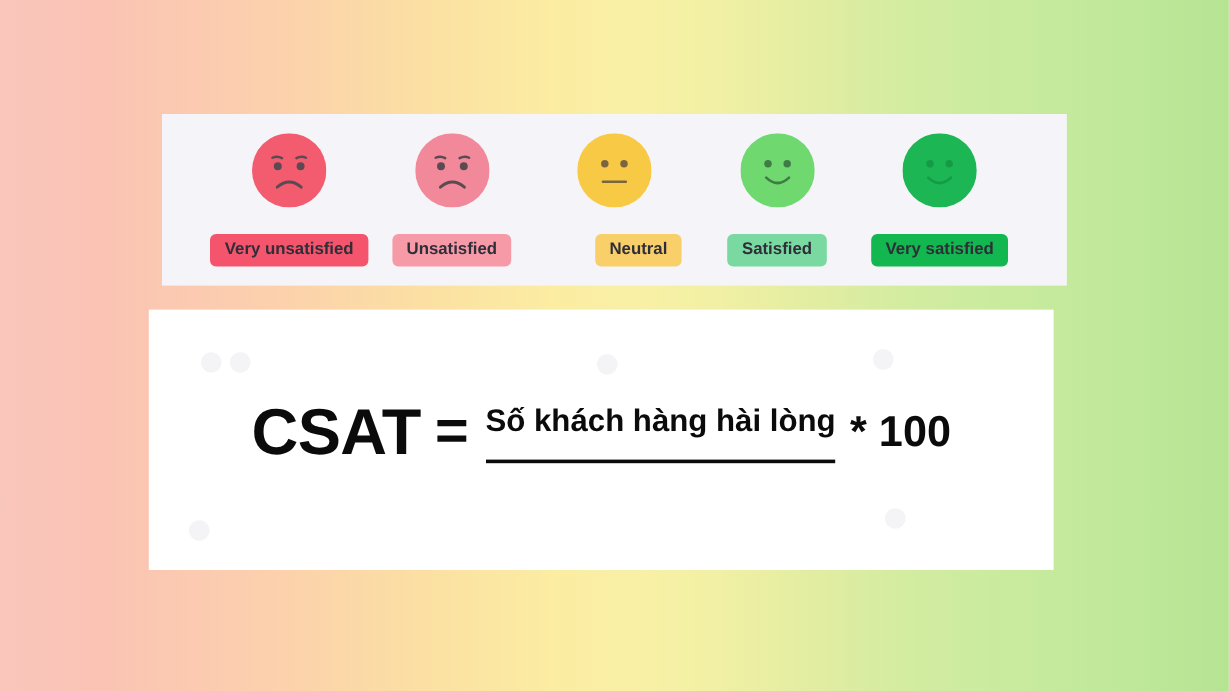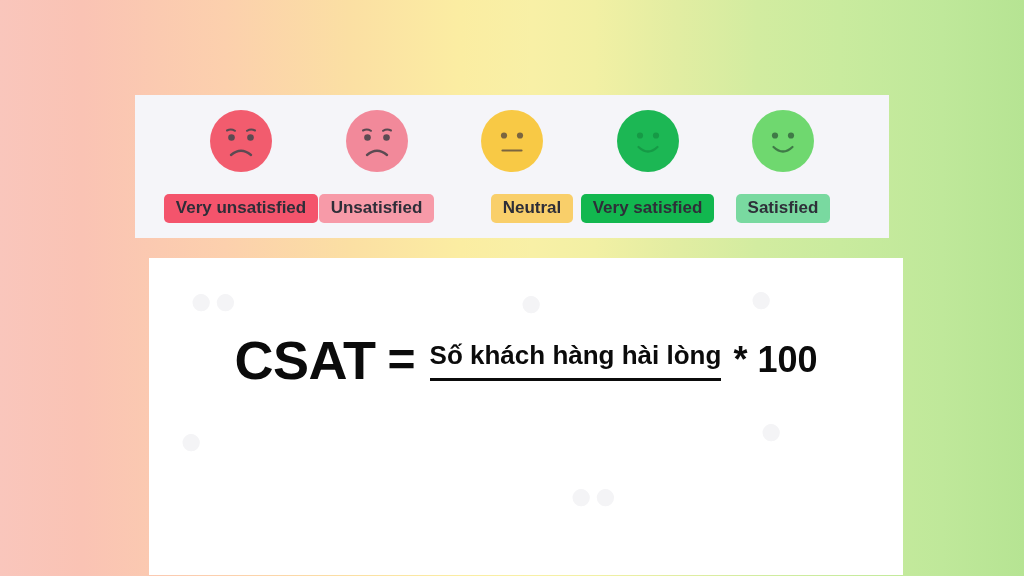"Very unsatisfied" .pill { font-size: 17px -> 14px }
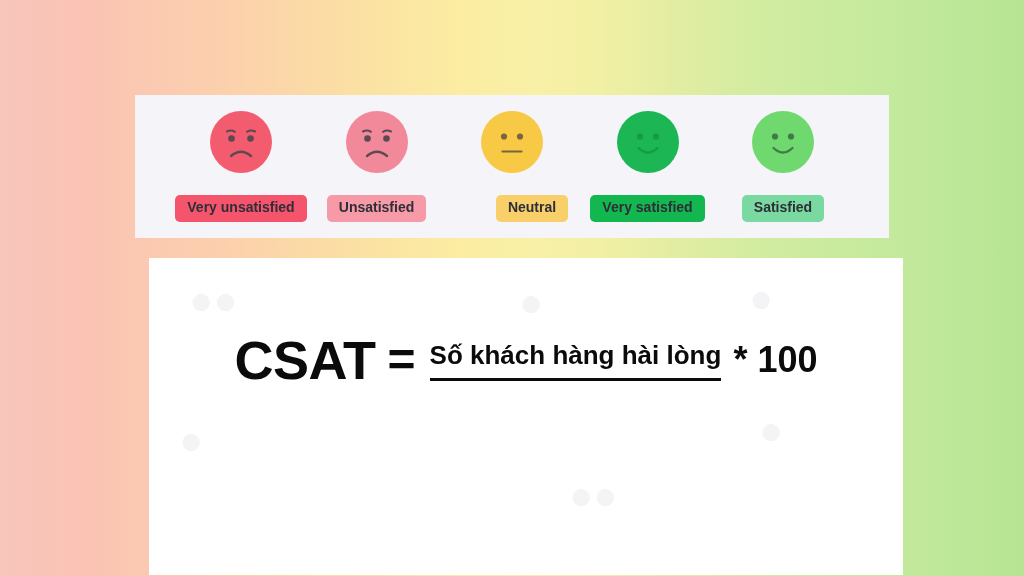"Very satisfied" div.face-item { order: before "Satisfied" -> after "Satisfied" }
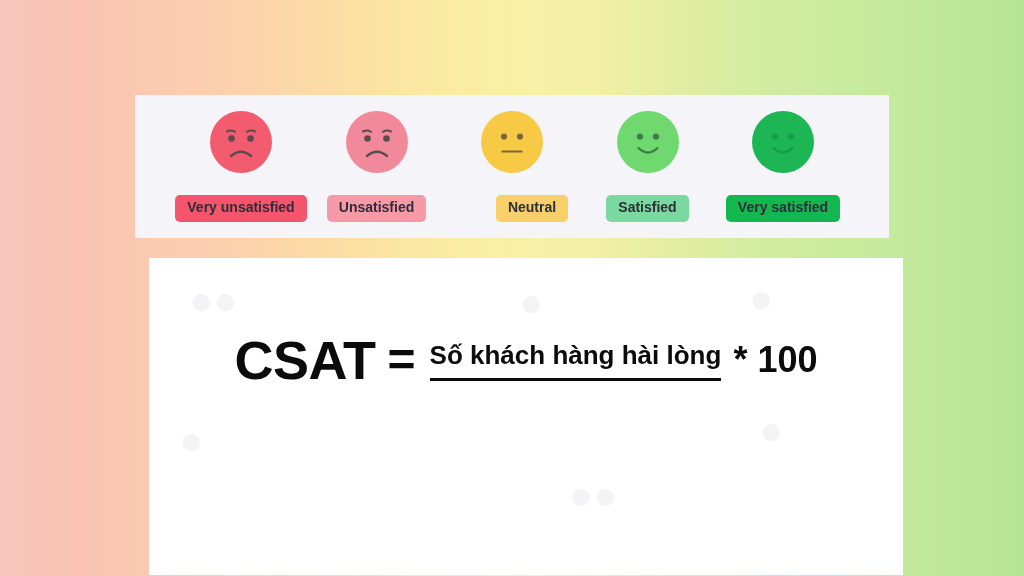"CSAT" #formula-card { height: 317px -> 217px; left: 149px -> 124px }
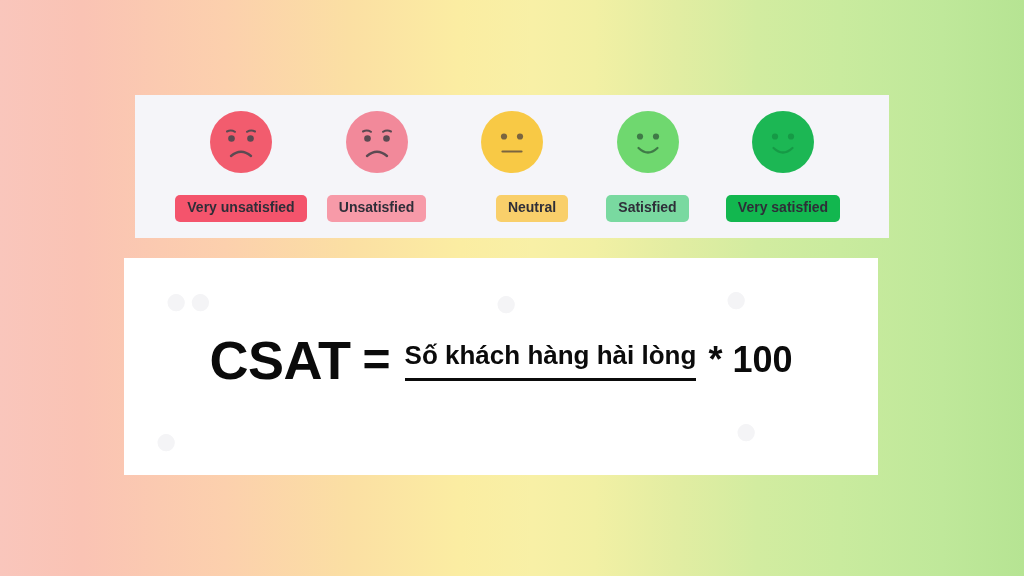"Số khách hàng hài lòng" #numerator { padding-bottom: 7px -> 17px }
